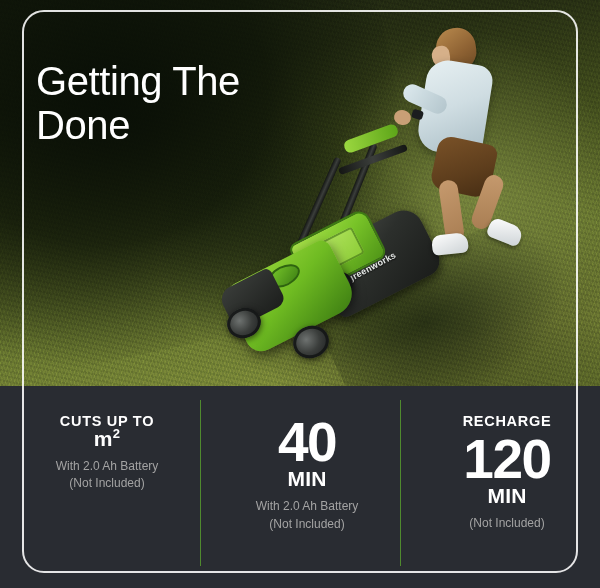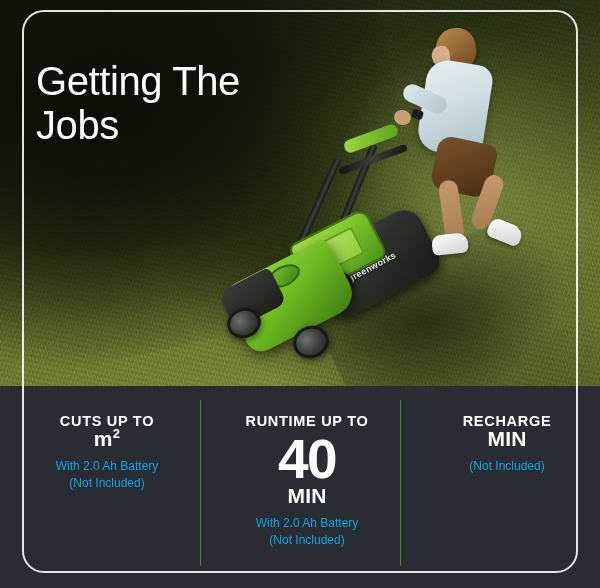"Jobs" div { text: Jobs -> Done }
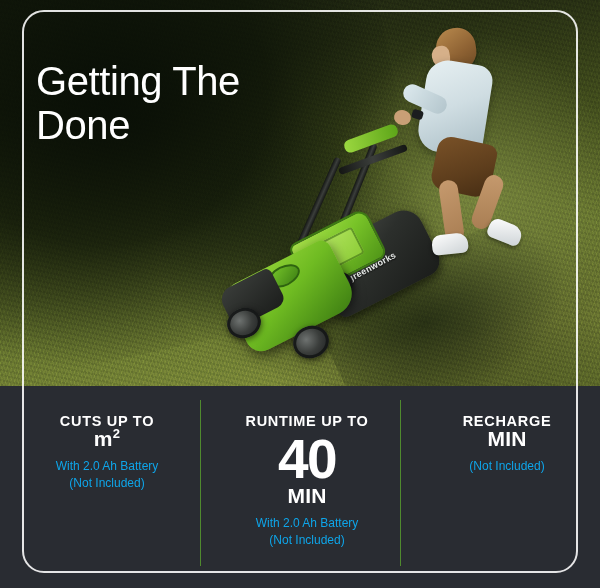"RUNTIME UP TO" div.stat-label { html: <div>RUNTIME UP TO</div> -> none }
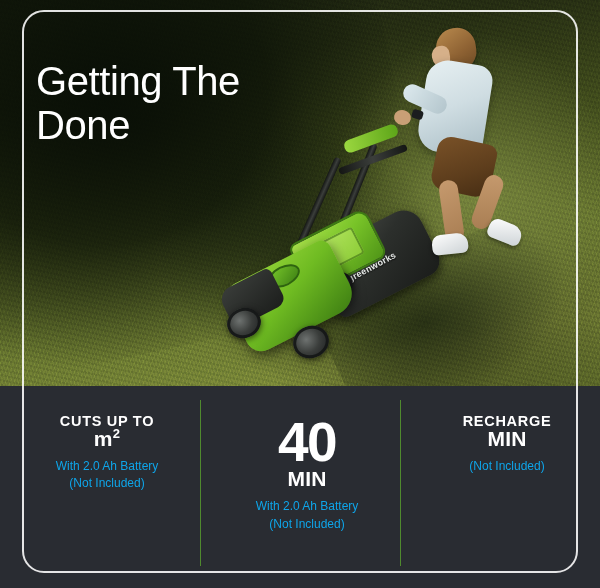"With 2.0 Ah Battery" .stat-note { color: #0ea5e9 -> #a3a3a3 }
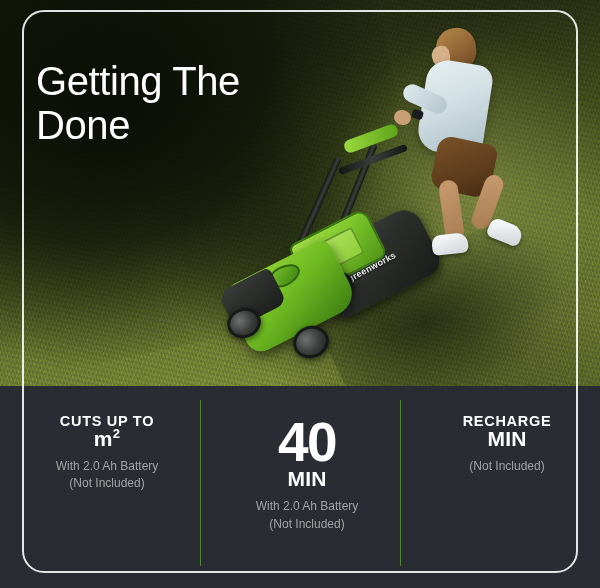"120" div.stat-value { html: none -> <div>120</div> }
